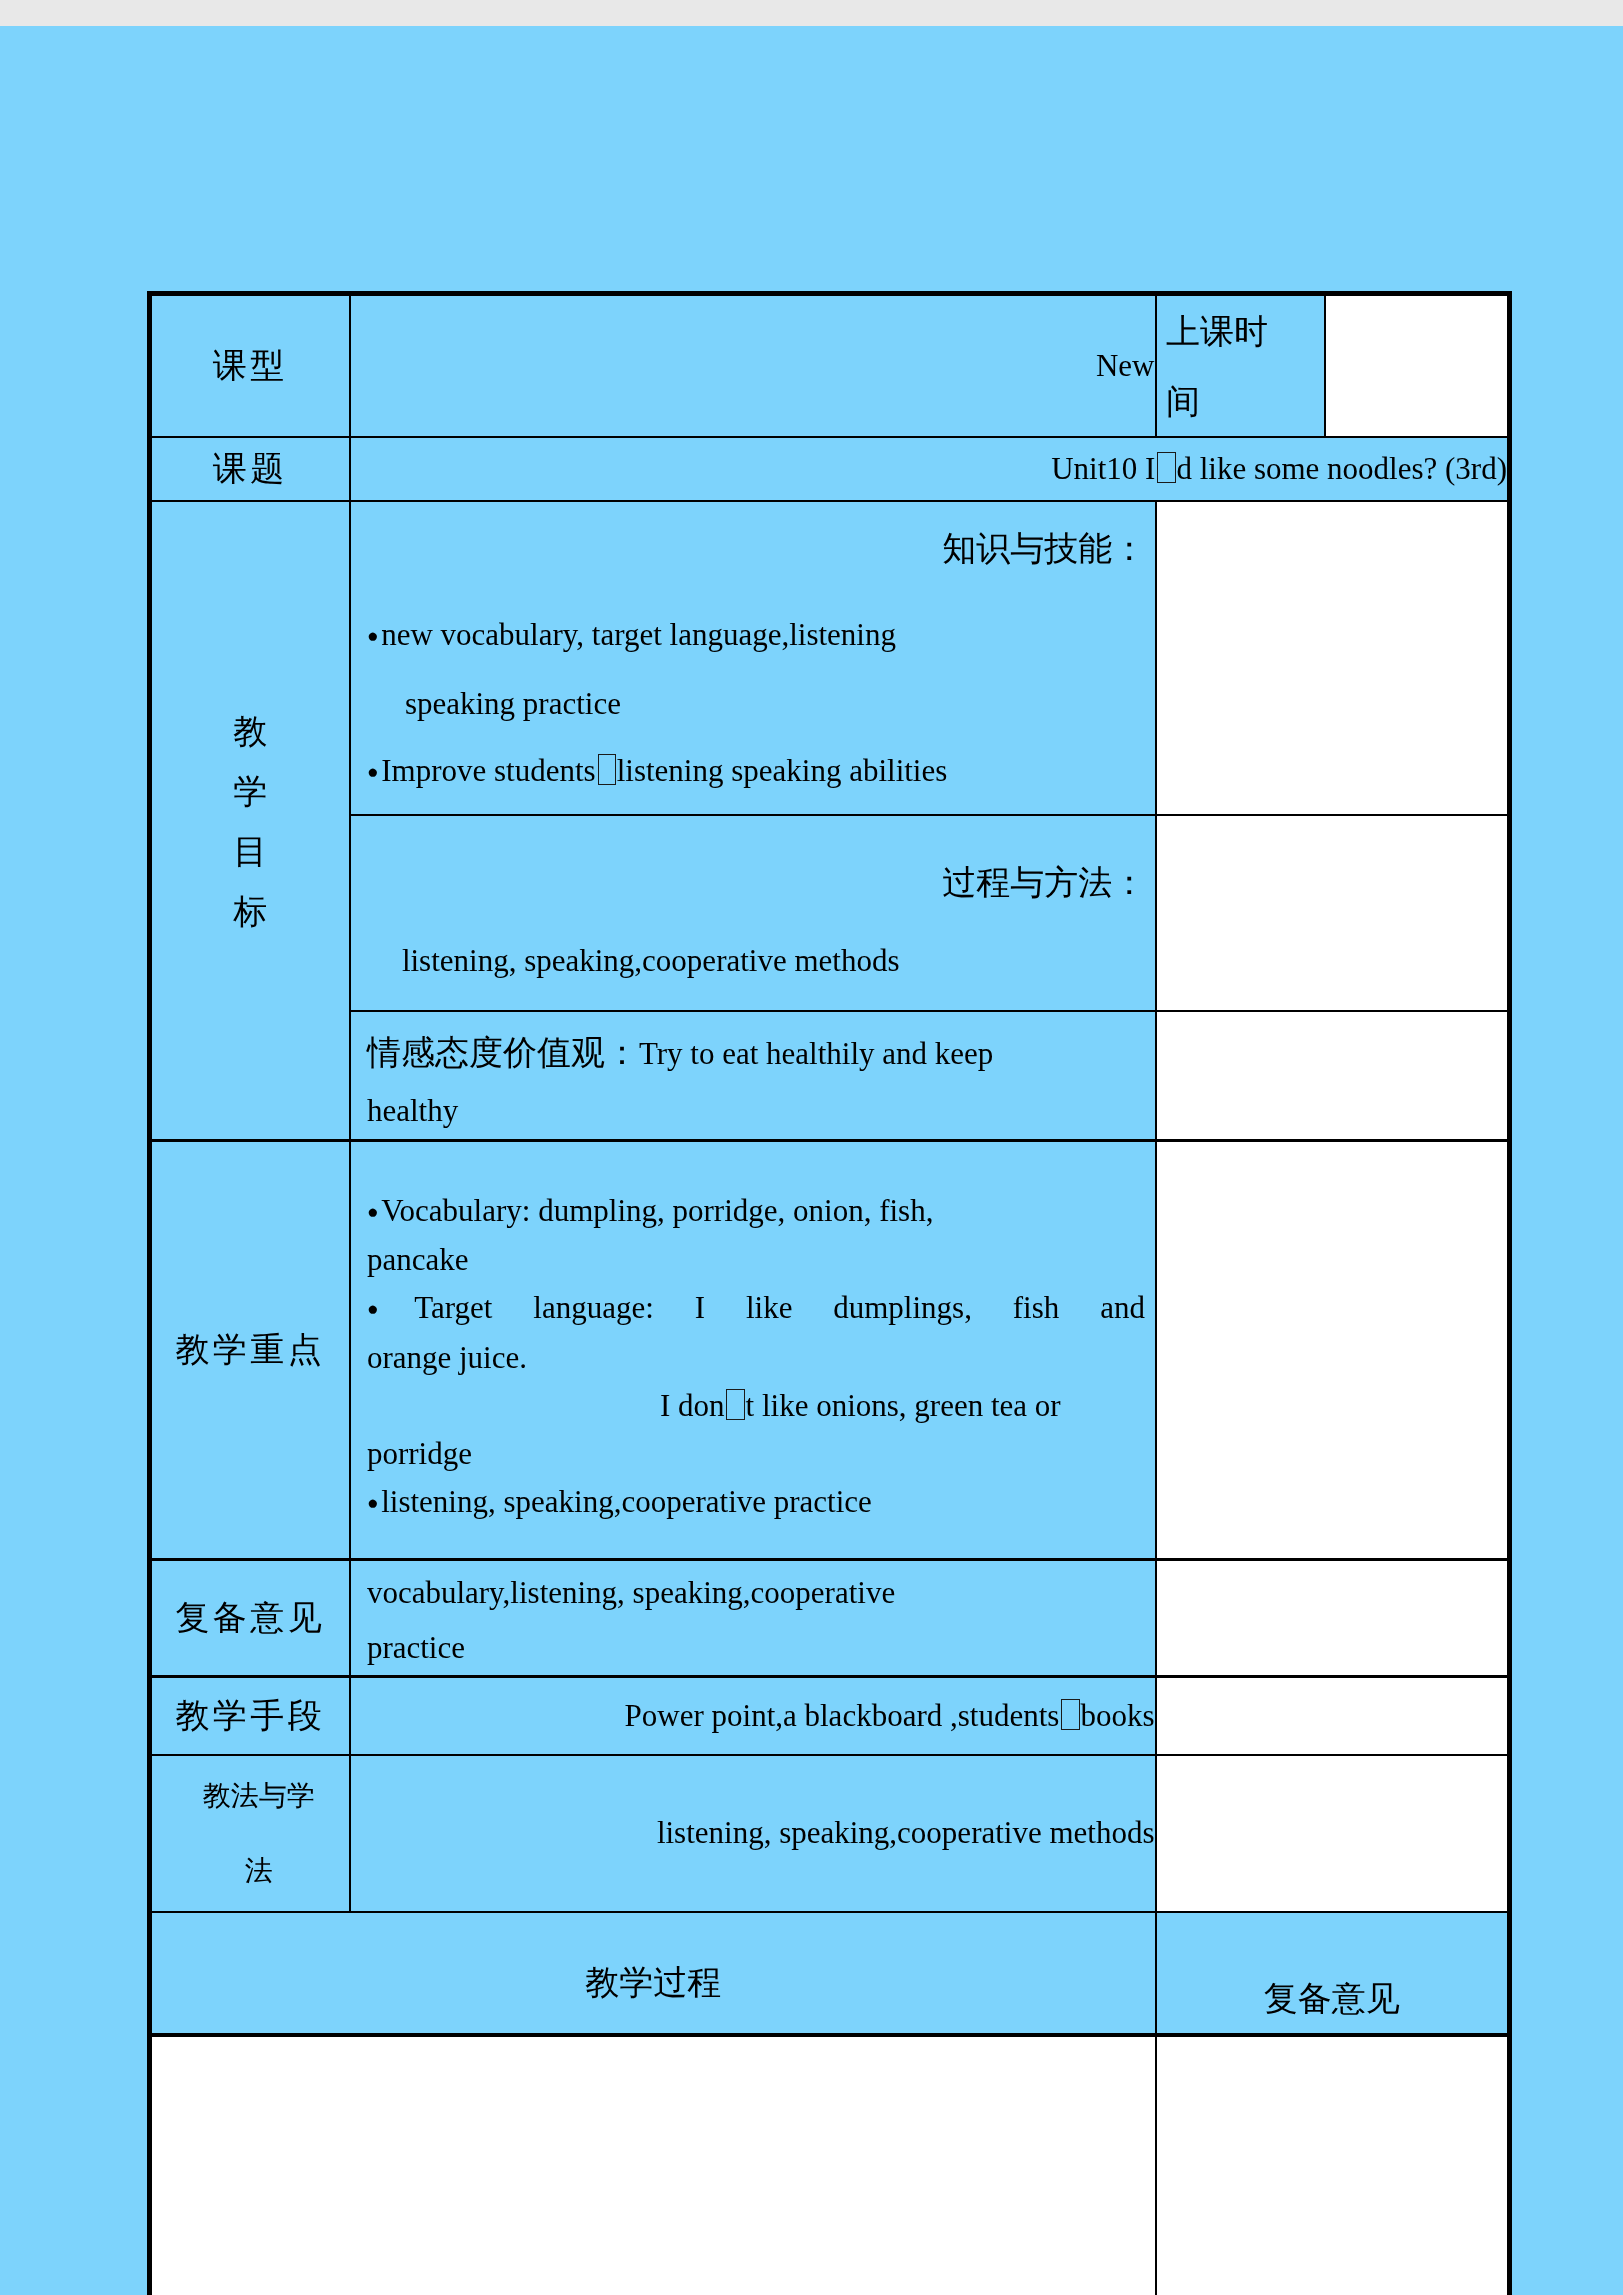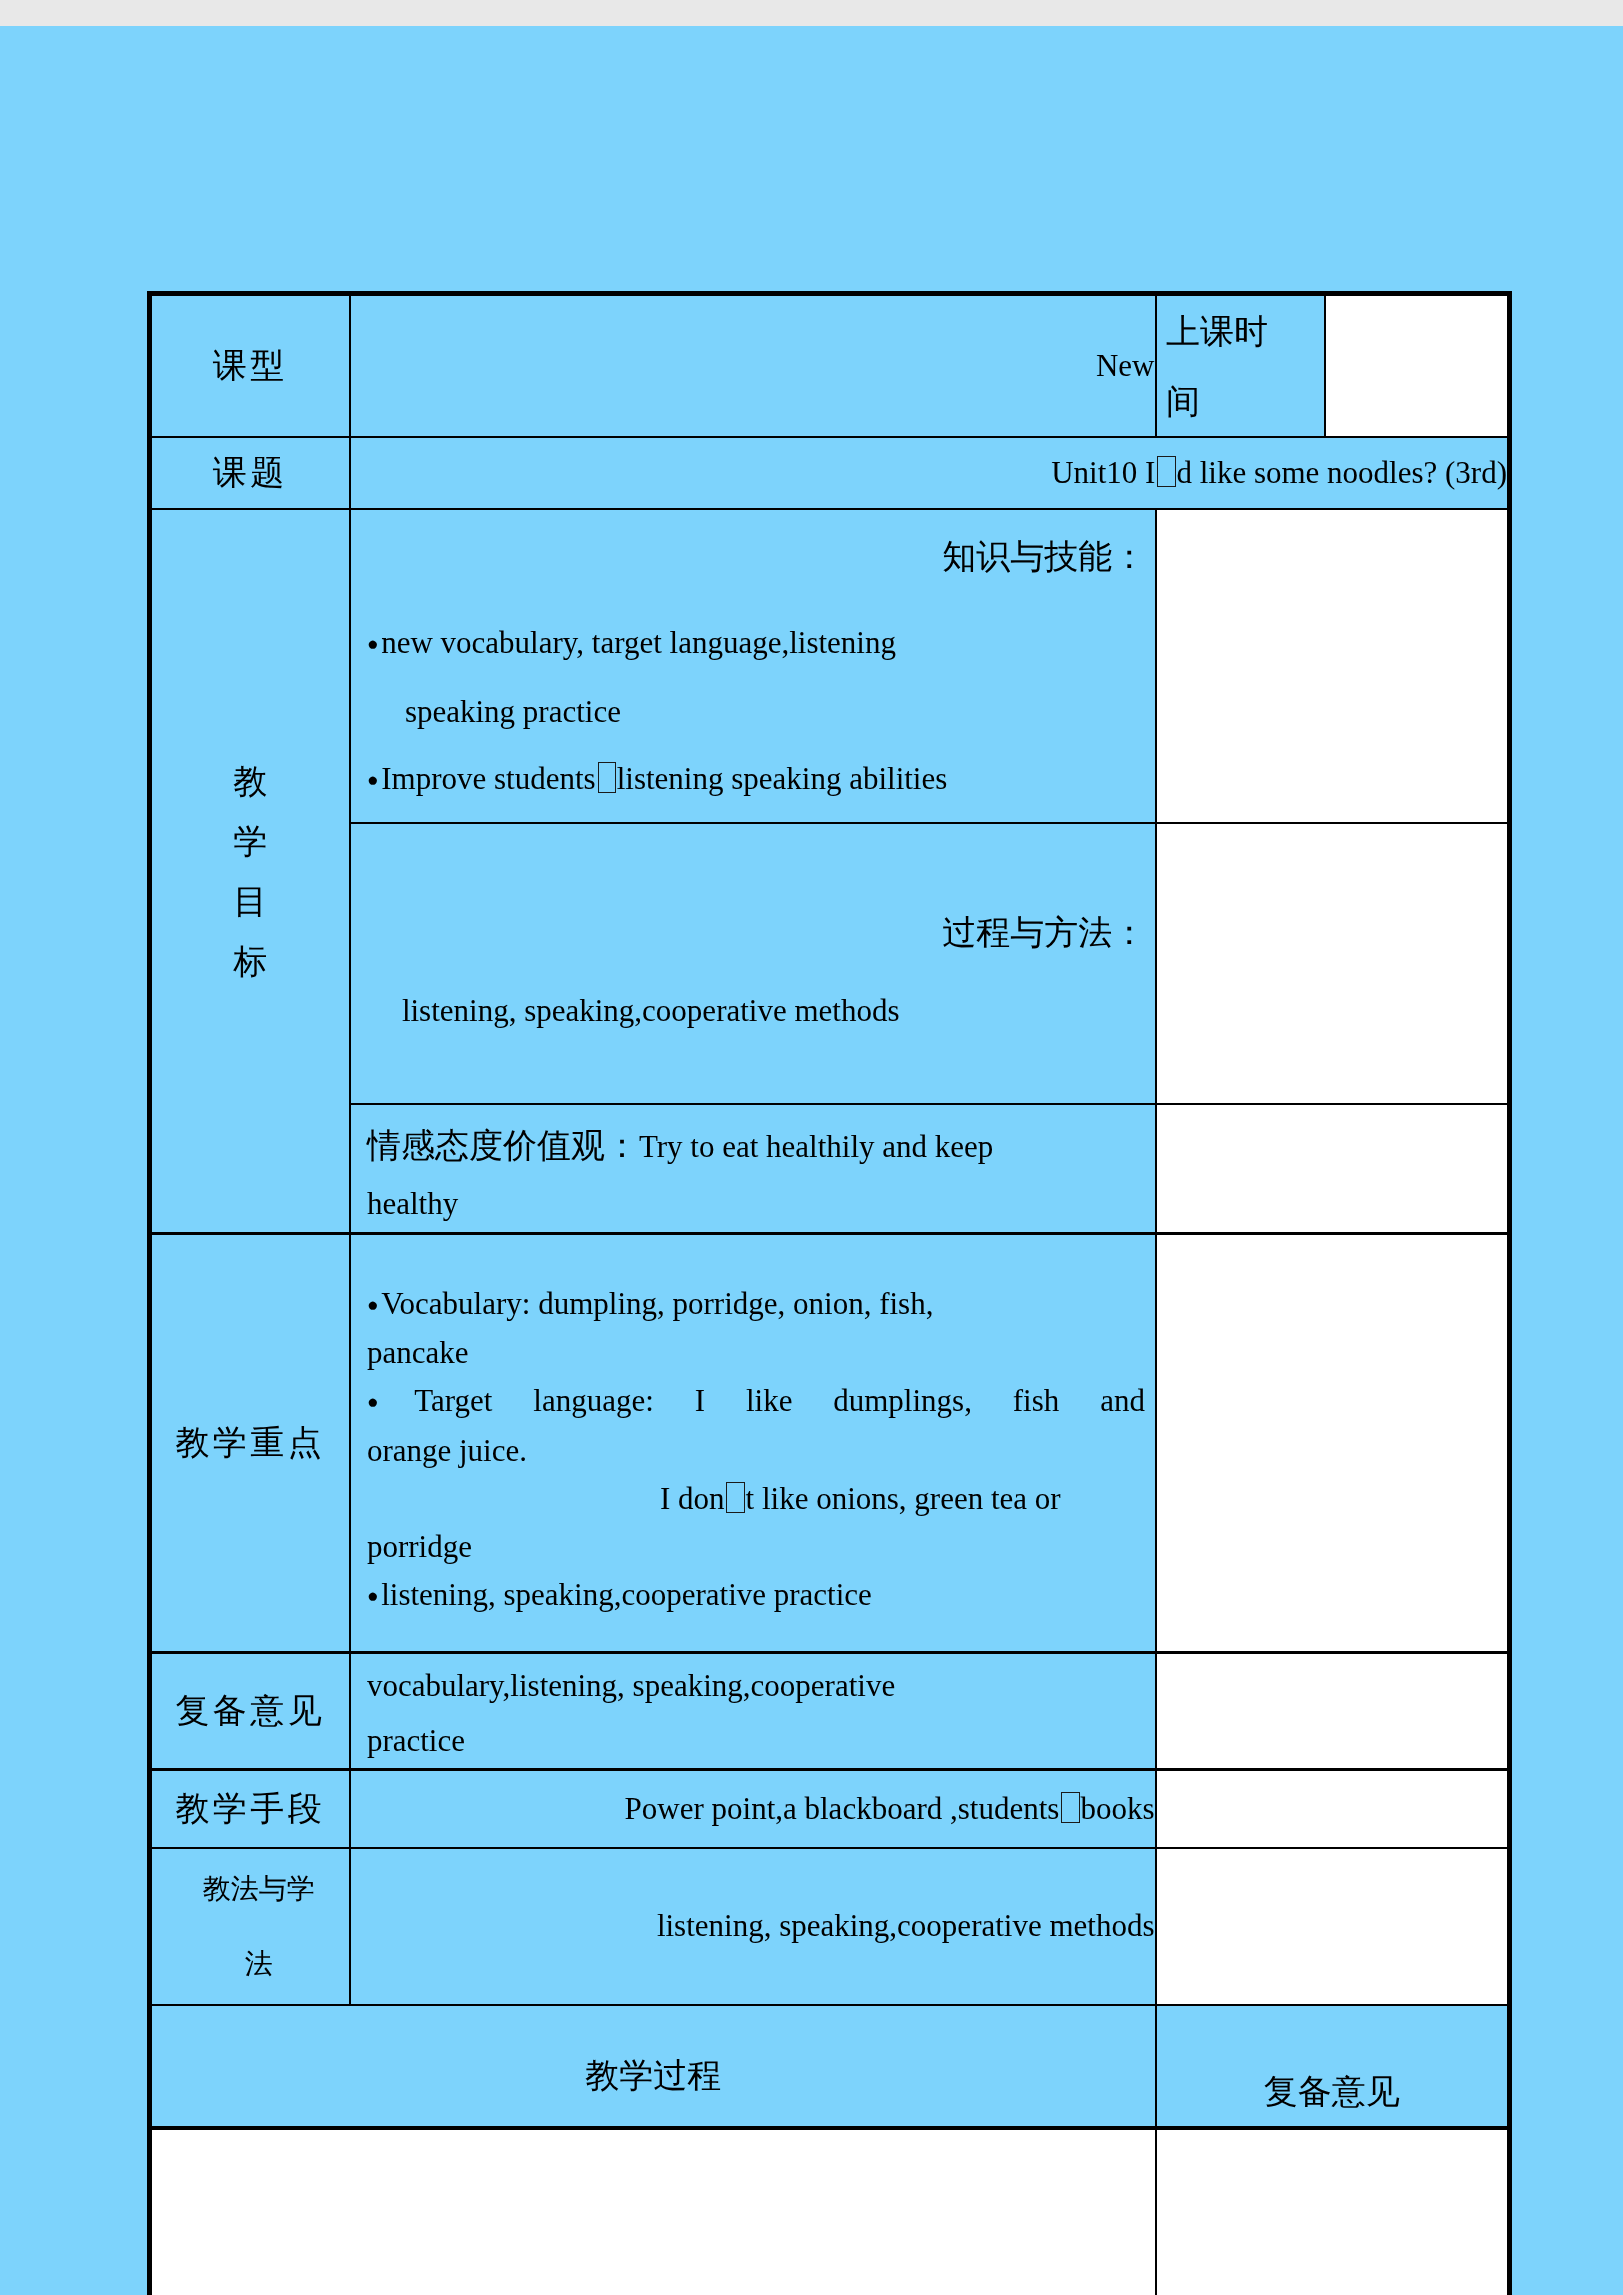"课题" tr { height: 72px -> 64px }
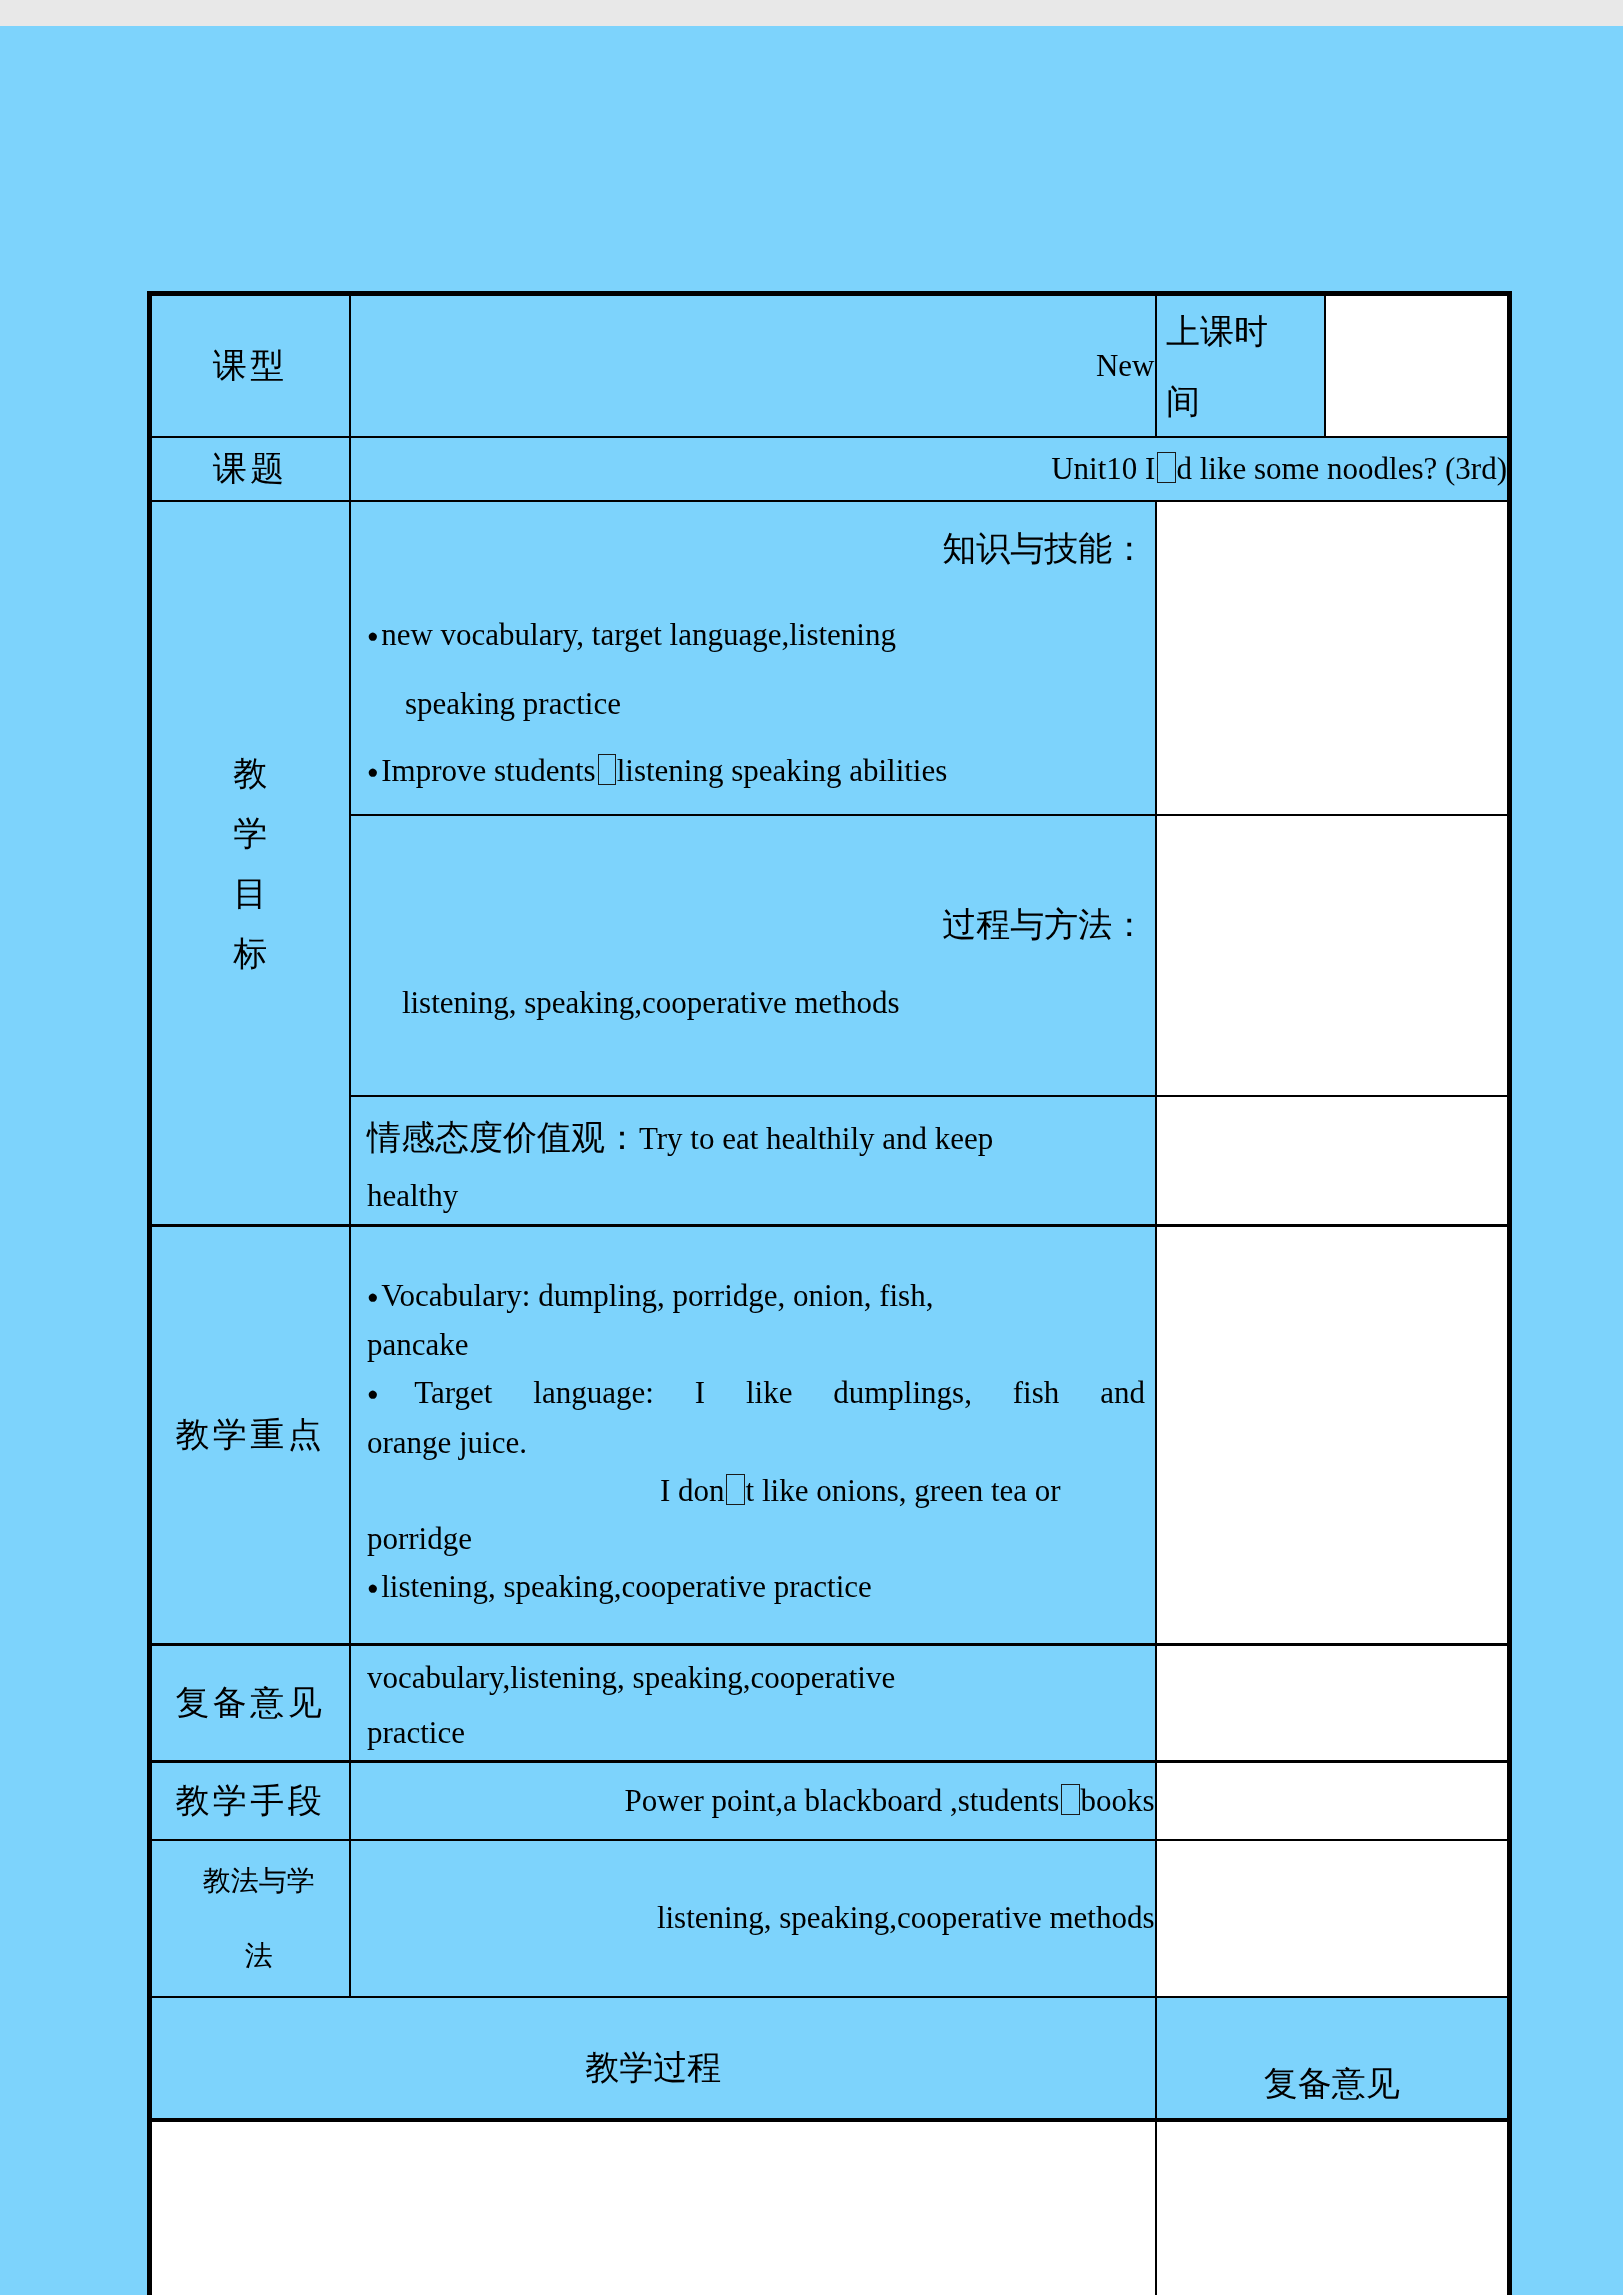"过程与方法：" tr { height: 281px -> 196px }
